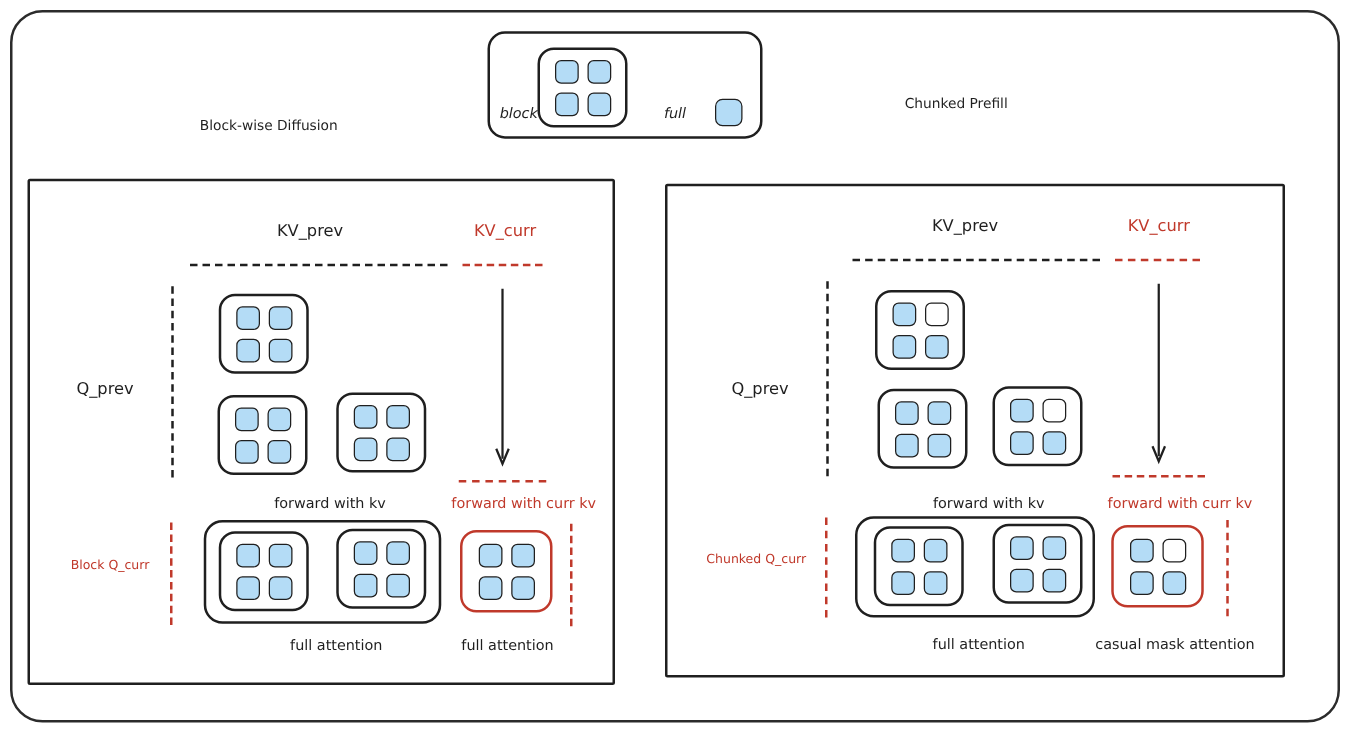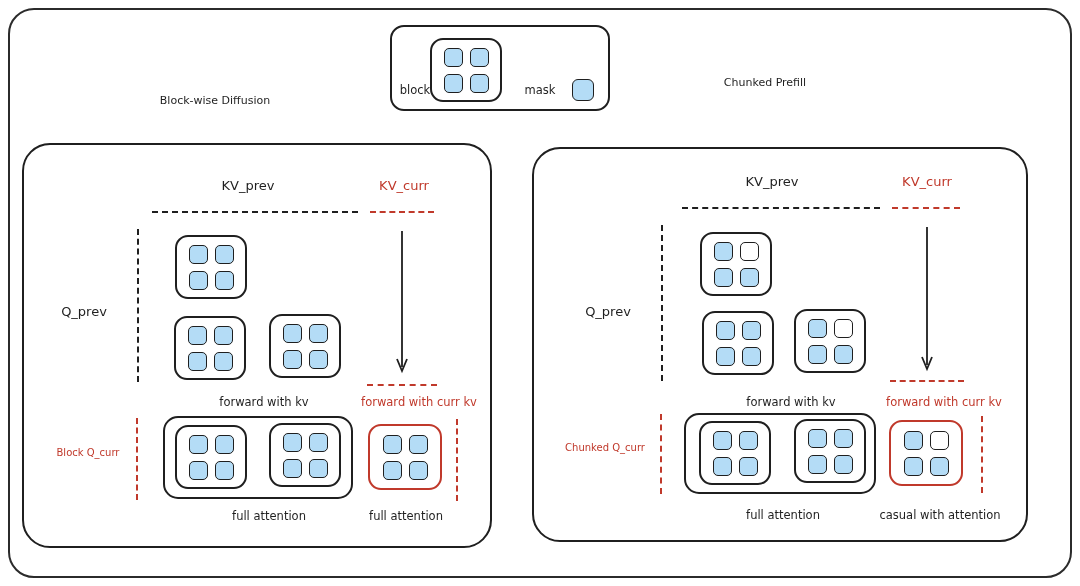"block" .legend-box { font-style: none -> italic }
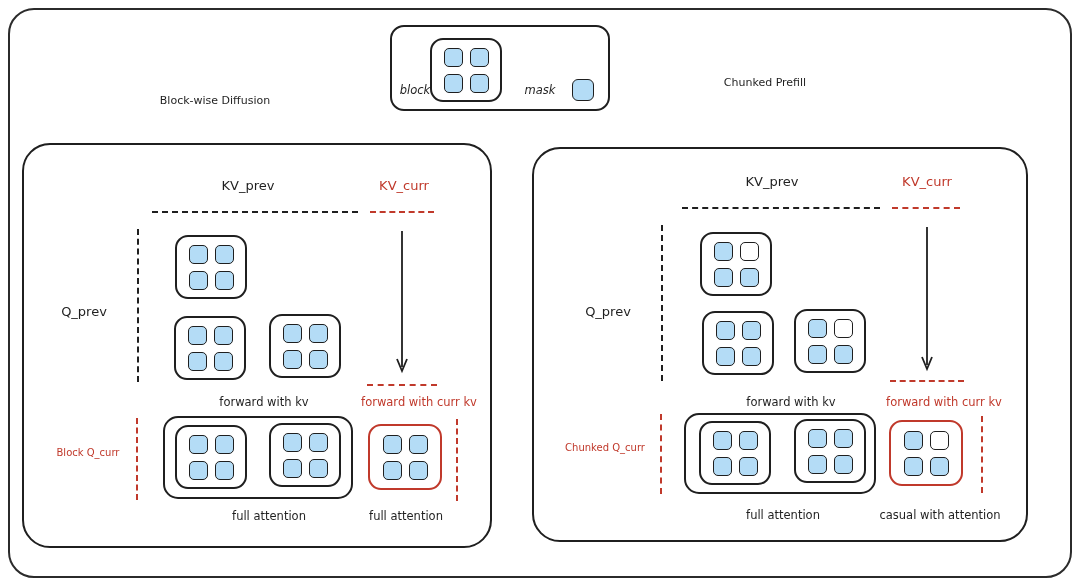"mask" div.lbl { text: mask -> full }
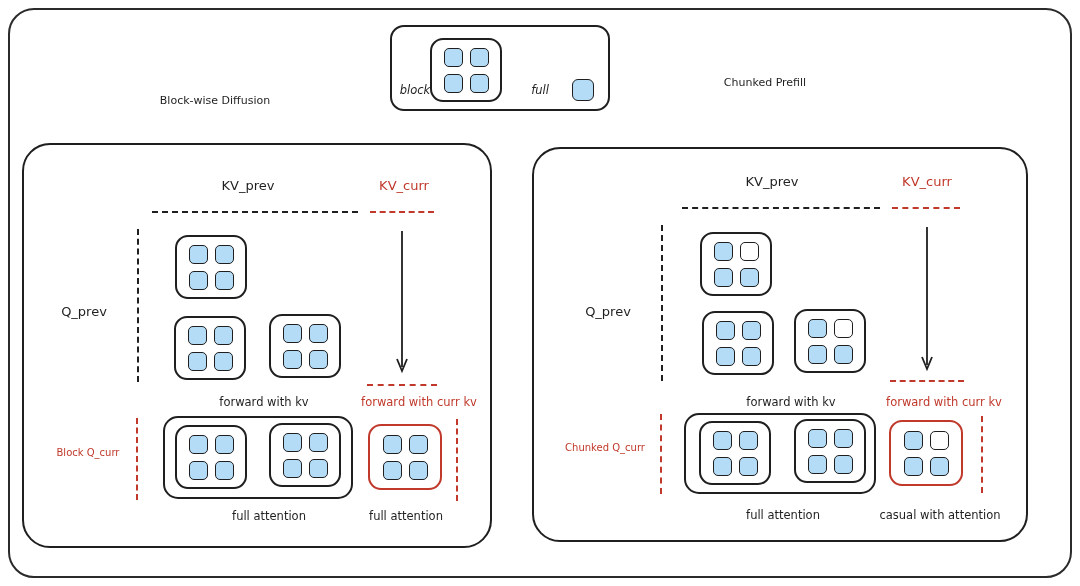"KV_prev" .panel { border-radius: 28px -> 2px }
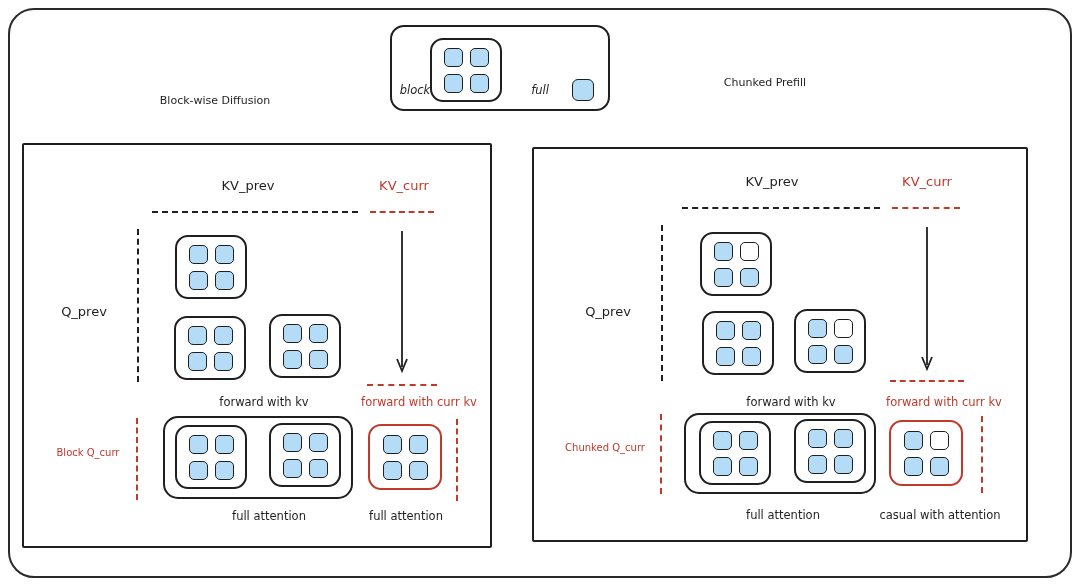"casual with attention" div.lbl { text: with -> mask }
